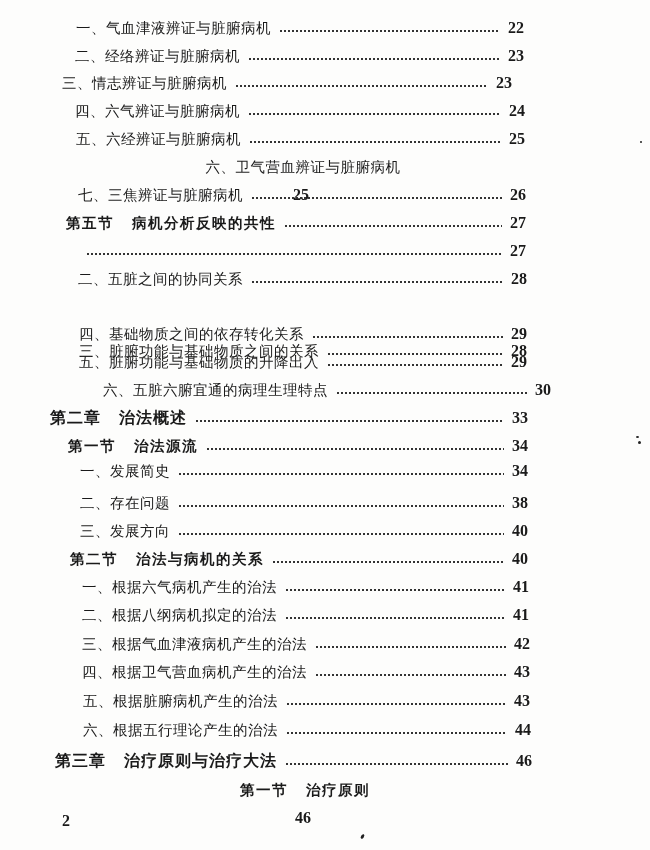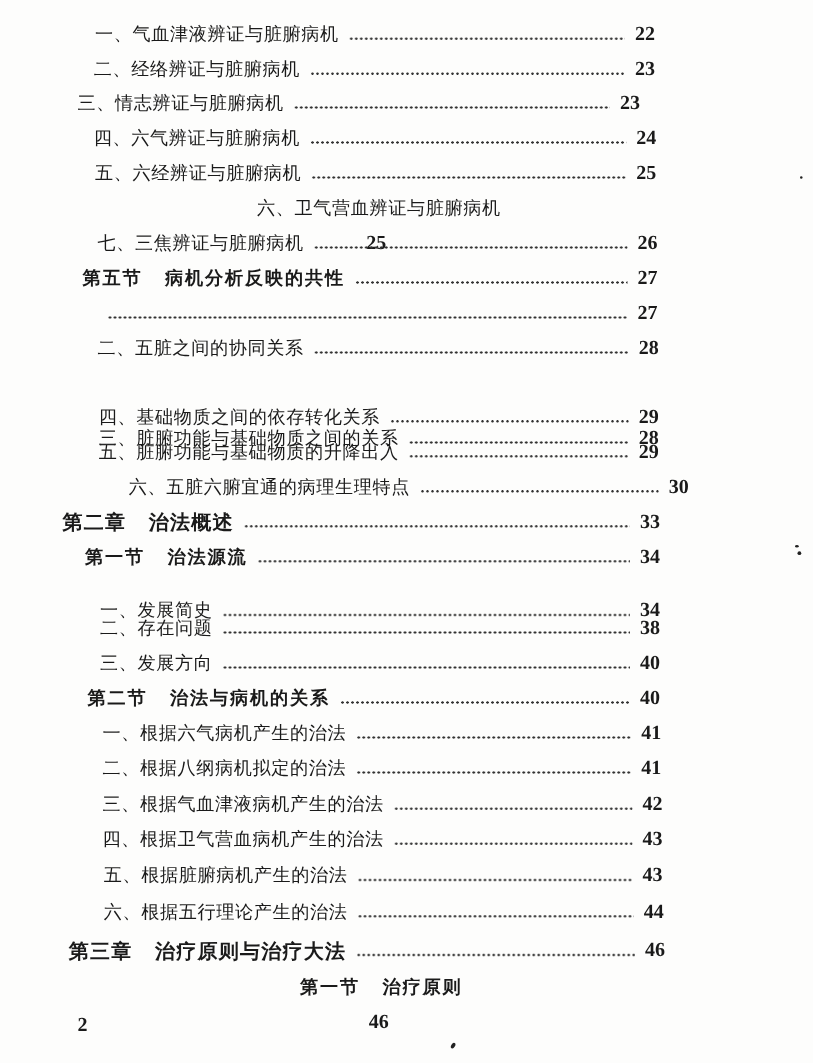"一、发展简史" div.row { top: 478px -> 460px }
